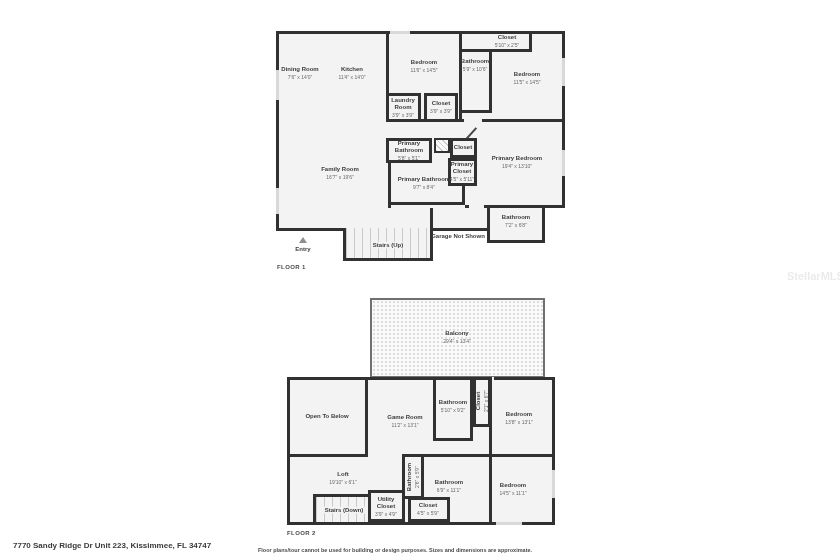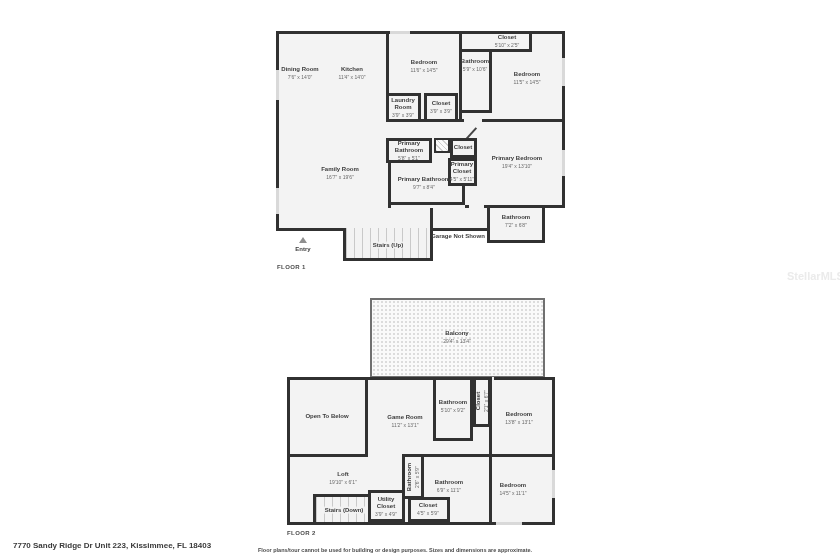"7770 Sandy Ridge Dr Unit" div.address { text: 18403 -> 34747 }
